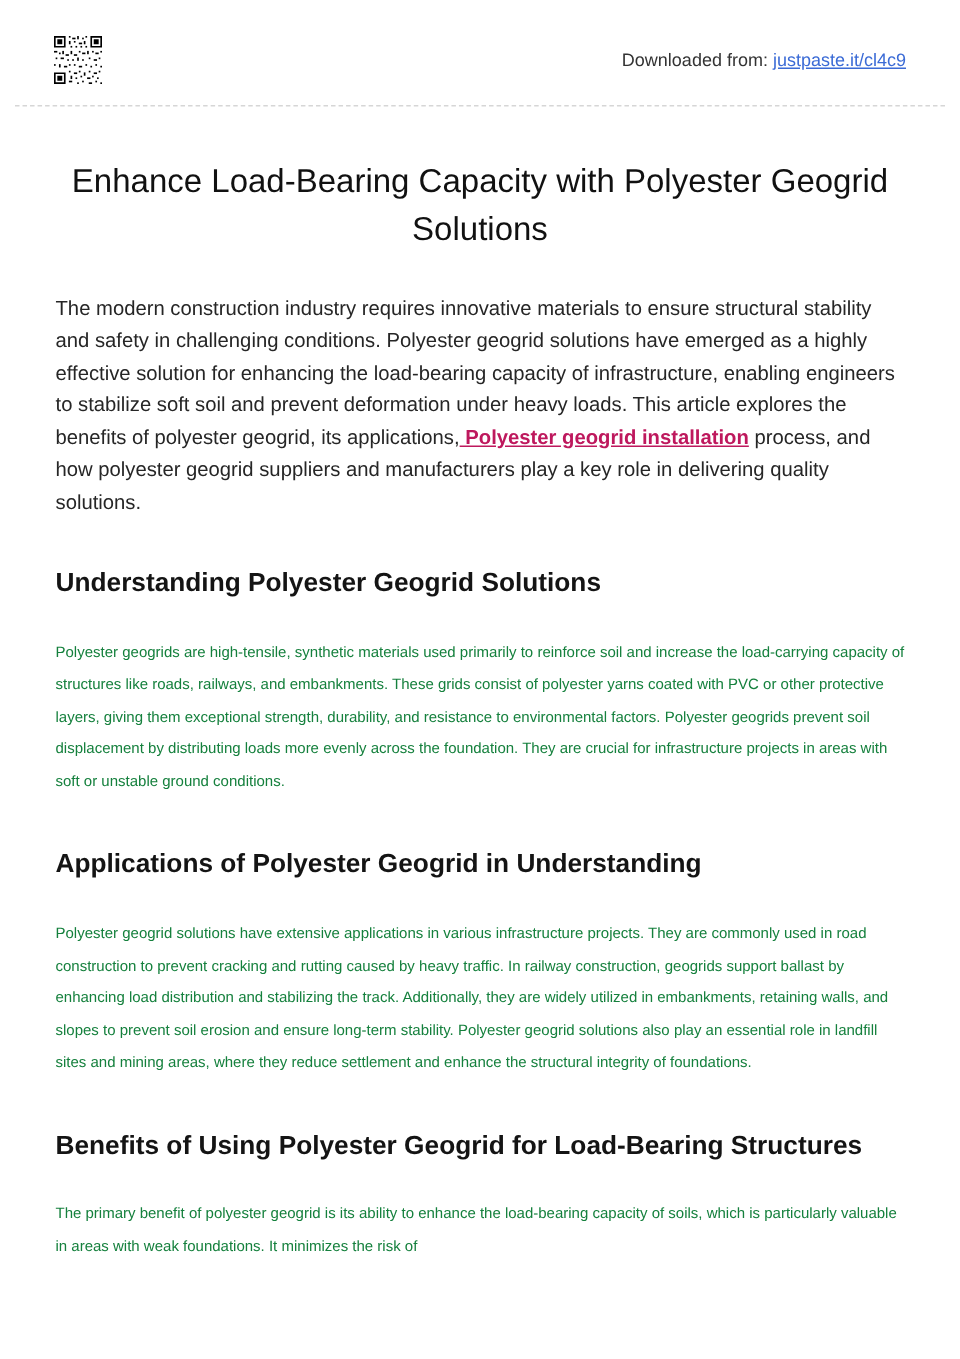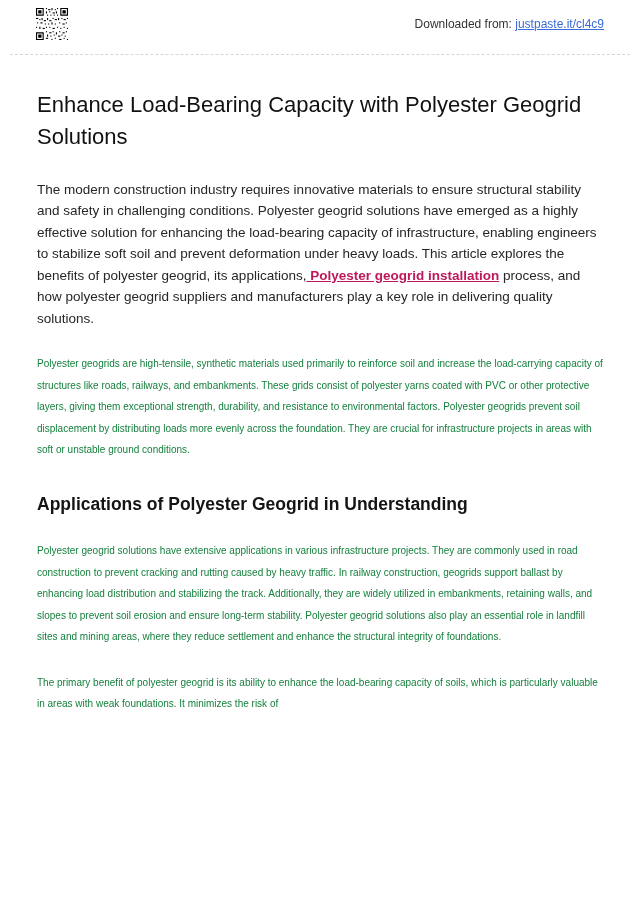"Downloaded from: justpaste.it/cl4c9" .header { padding: 8px 36px 14px 36px -> 24px 36px 14px 36px }
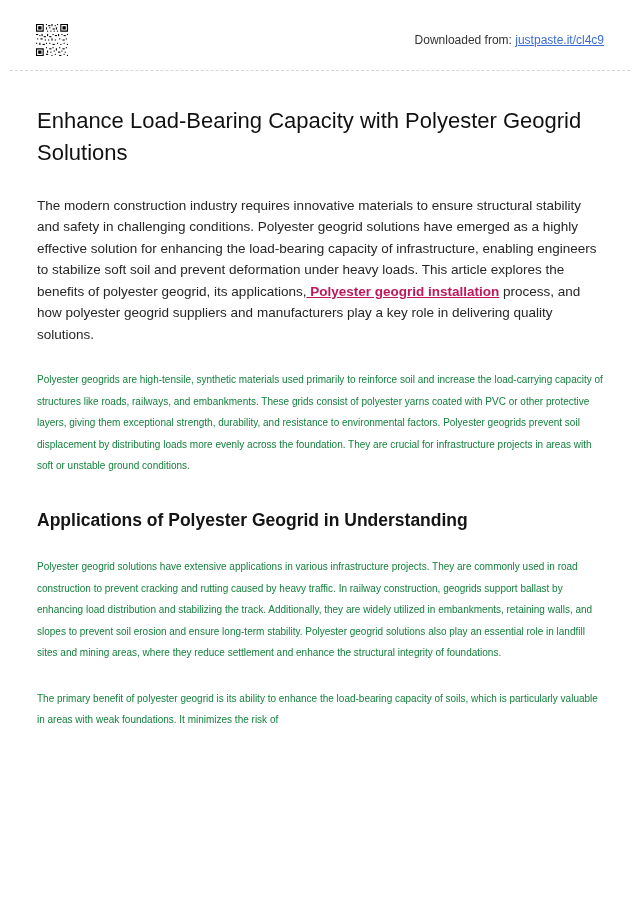"Enhance Load-Bearing Capacity with" .title { text-align: left -> center }
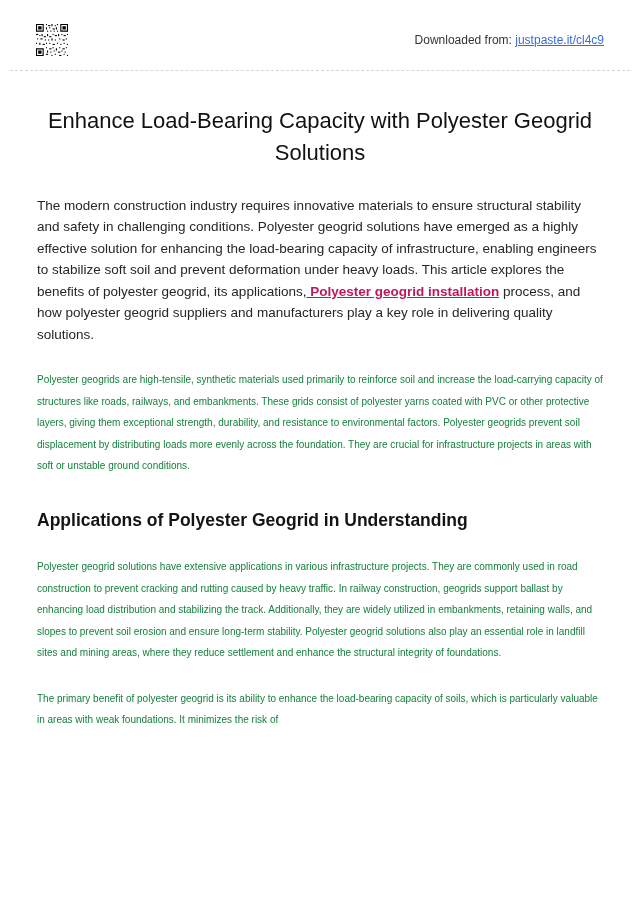"Understanding Polyester Geogrid" h2.section-heading { html: none -> <h2>Understanding Polyester Geogrid Solutions</h2> }
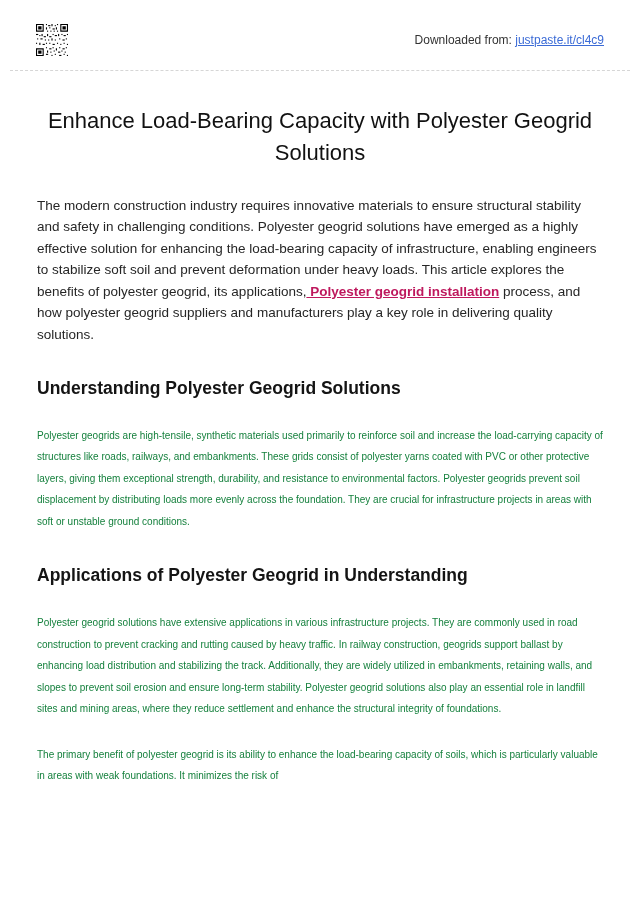"Benefits of Using Polyester Geogrid" h2.section-heading { html: none -> <h2>Benefits of Using Polyester Geogrid for Load-Bearing Structures</h2> }
